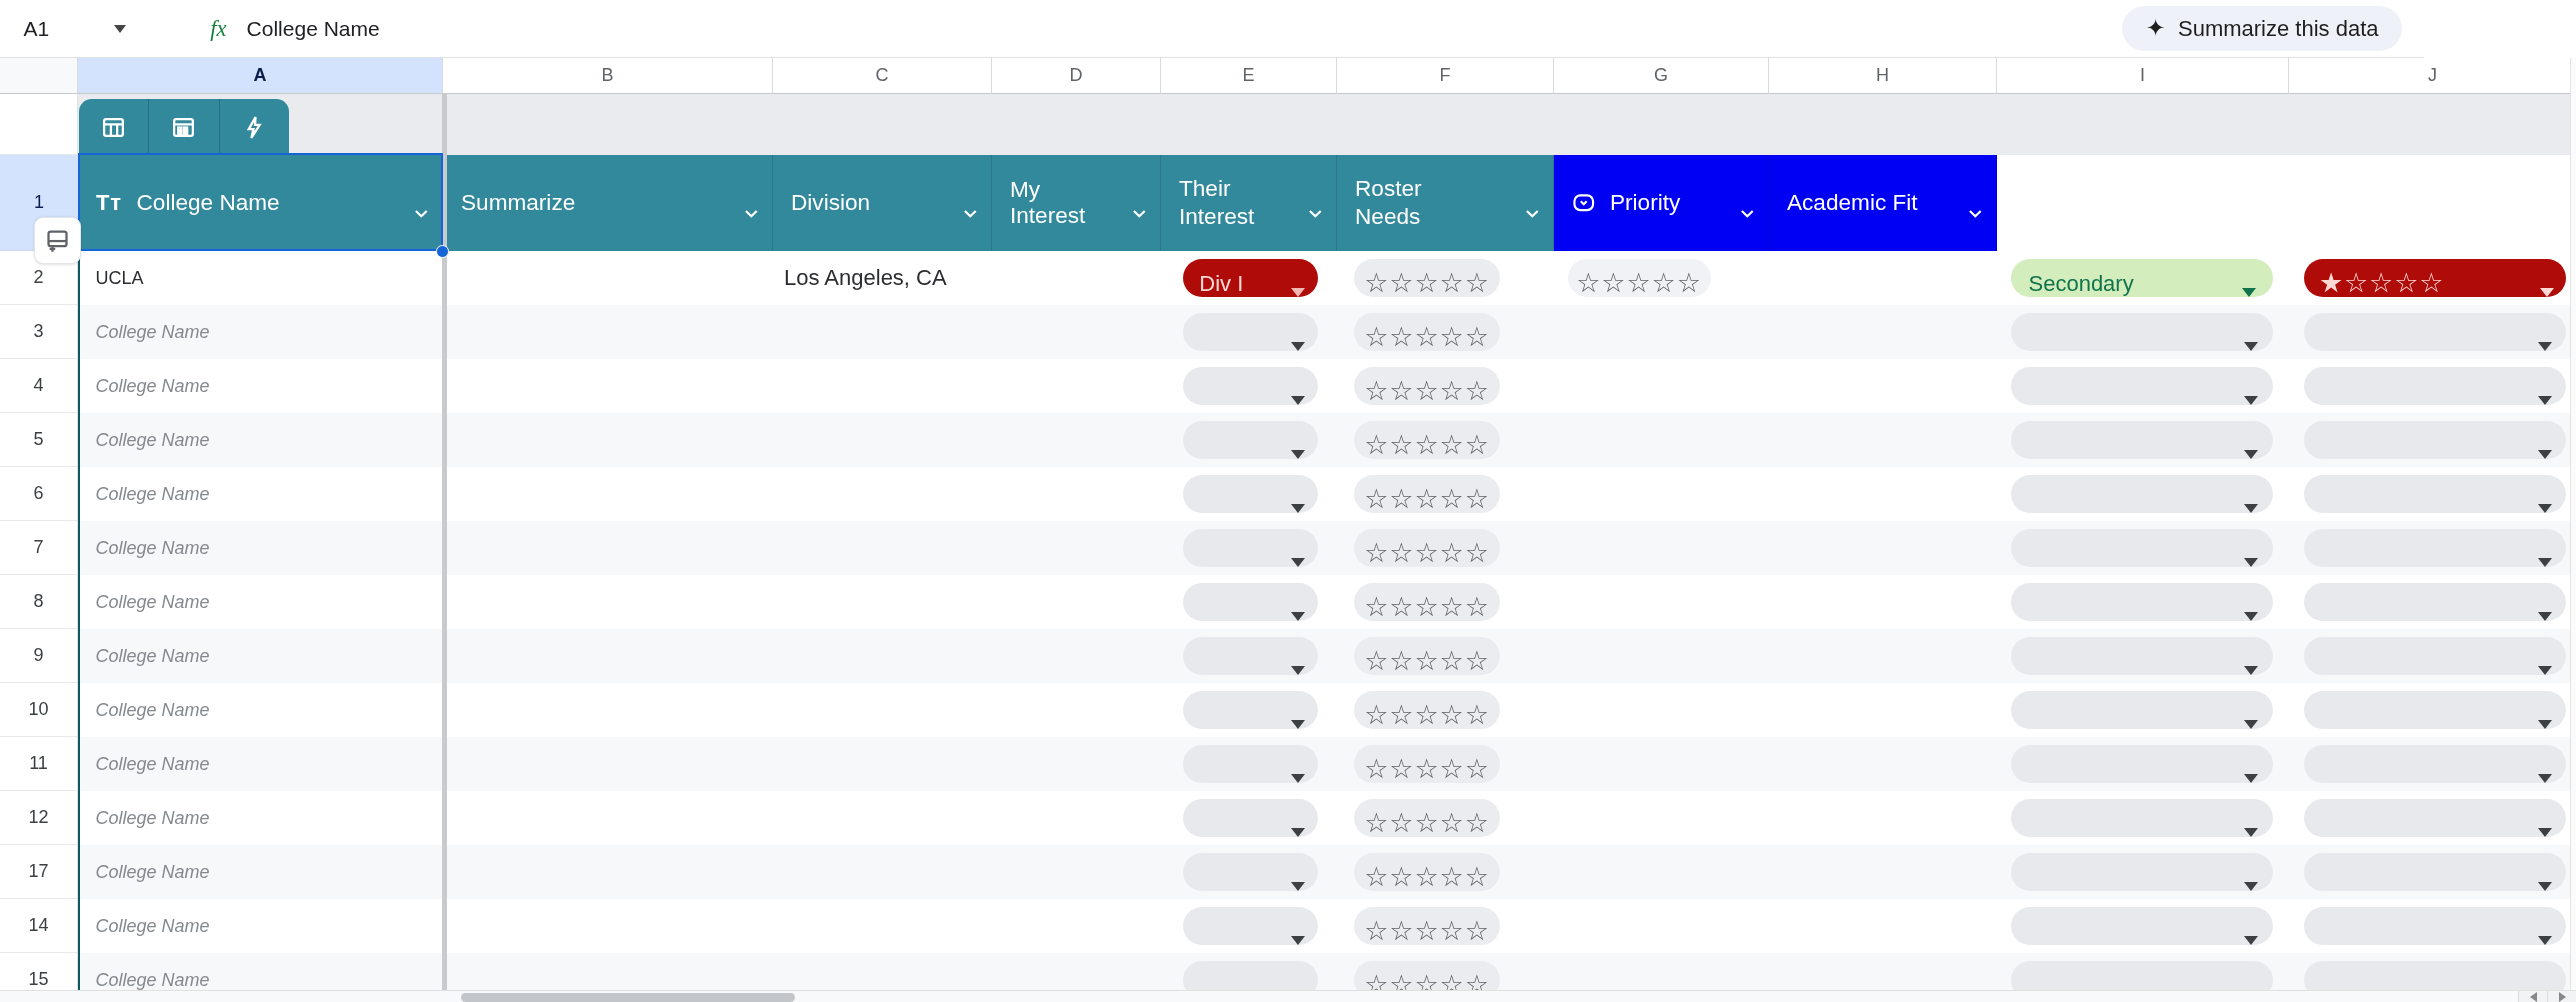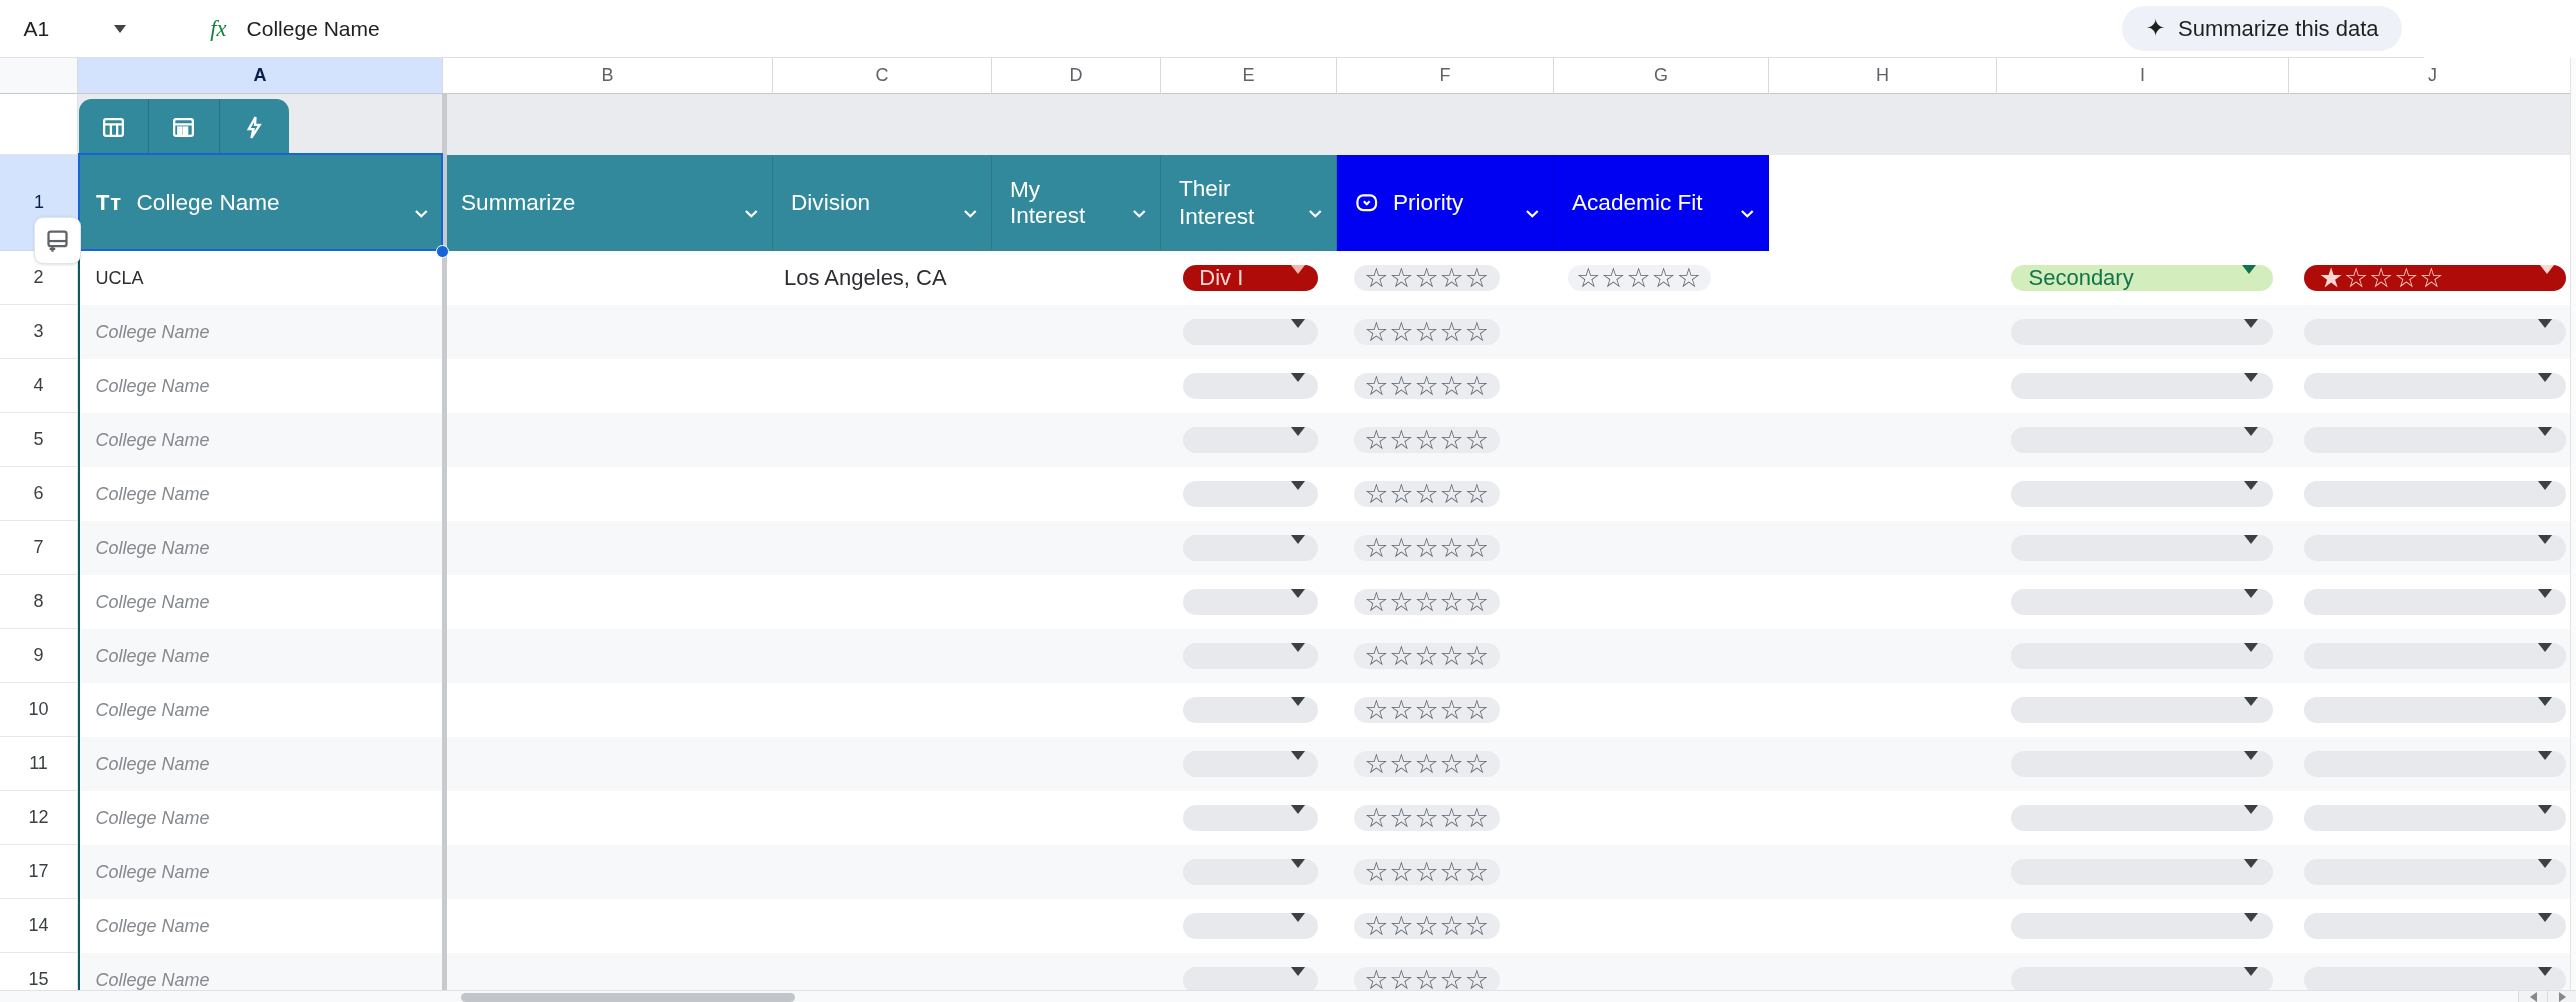"Roster Needs" div.hcell { html: none -> <div> <span>Roster Needs</span> <span><svg> <polyline></polyline> </svg></span> </div> }
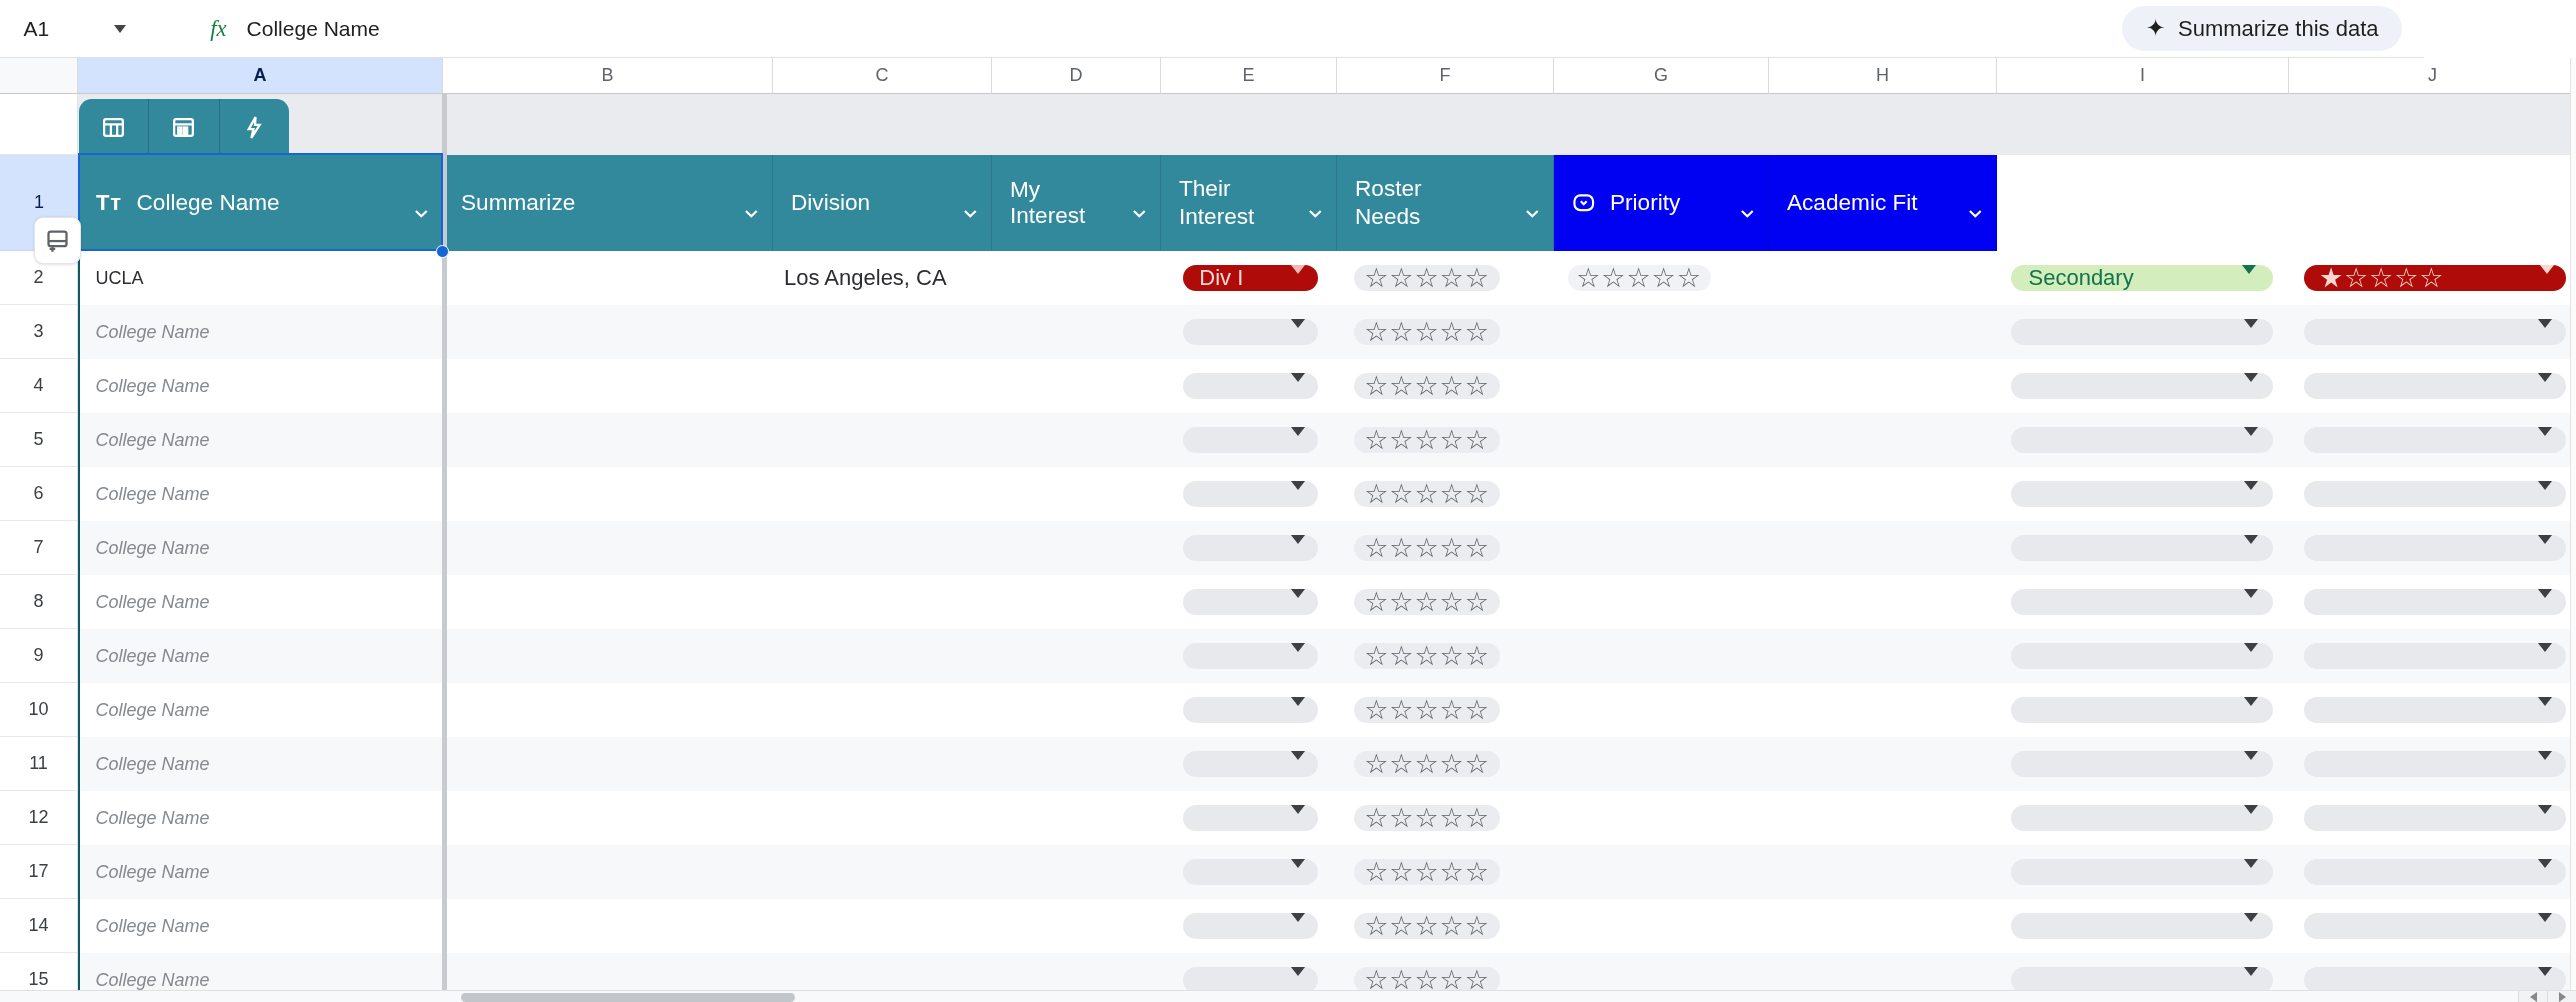"Div I" .pill { align-items: flex-start -> flex-end; height: 26px -> 38px }
